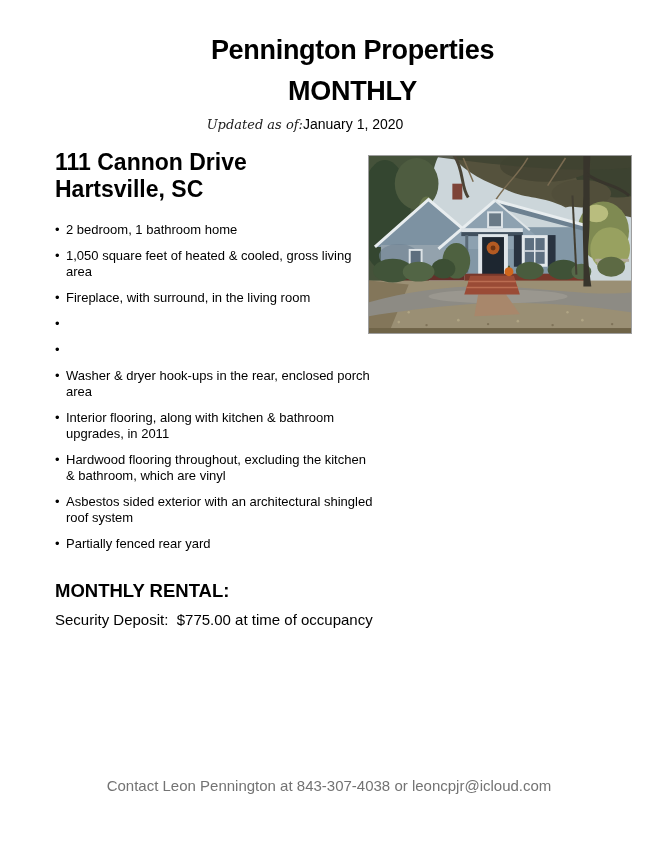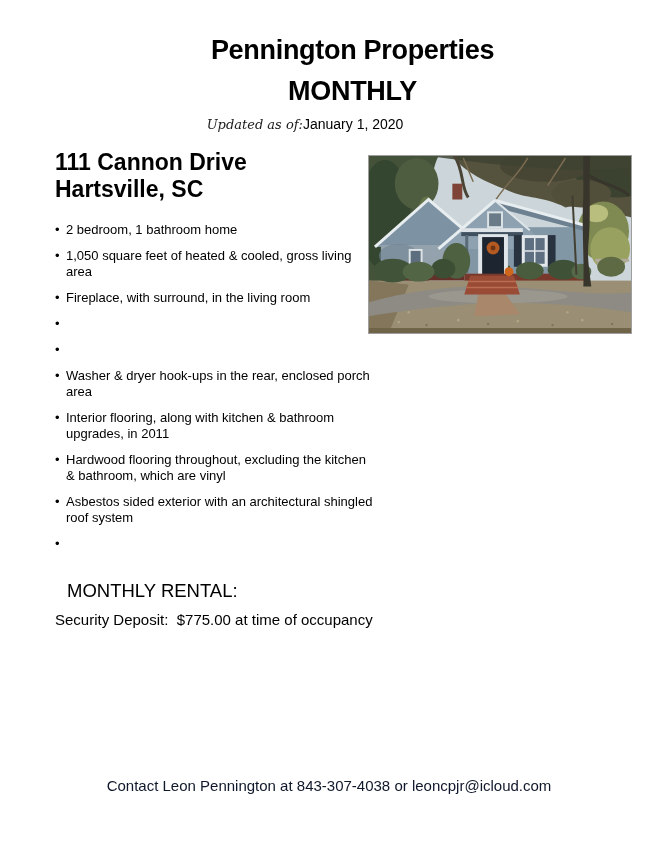"Partially fenced rear yard" span { html: none -> <span>Partially fenced rear yard</span> }
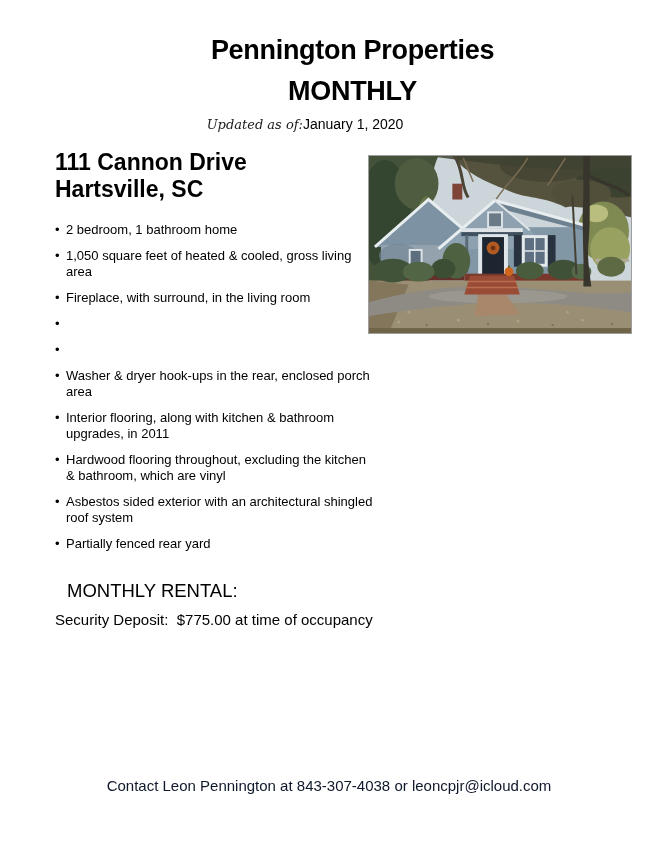"MONTHLY RENTAL:" .rental-heading { font-weight: 400 -> 700; margin: 0 0 9px 12px -> 0 0 9px 0 }
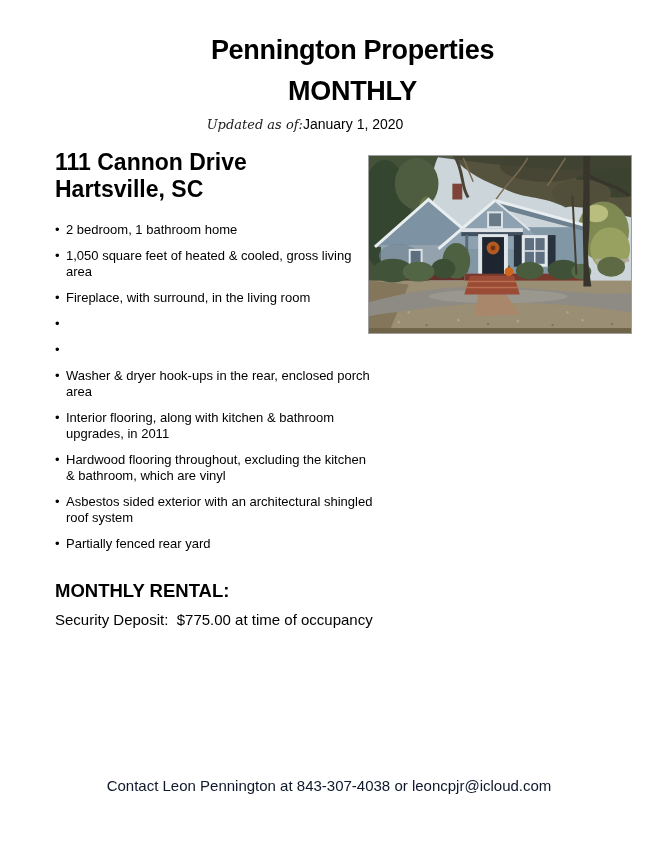"Contact Leon Pennington at 843-307-4038" .contact { color: #0f172a -> #737373 }
